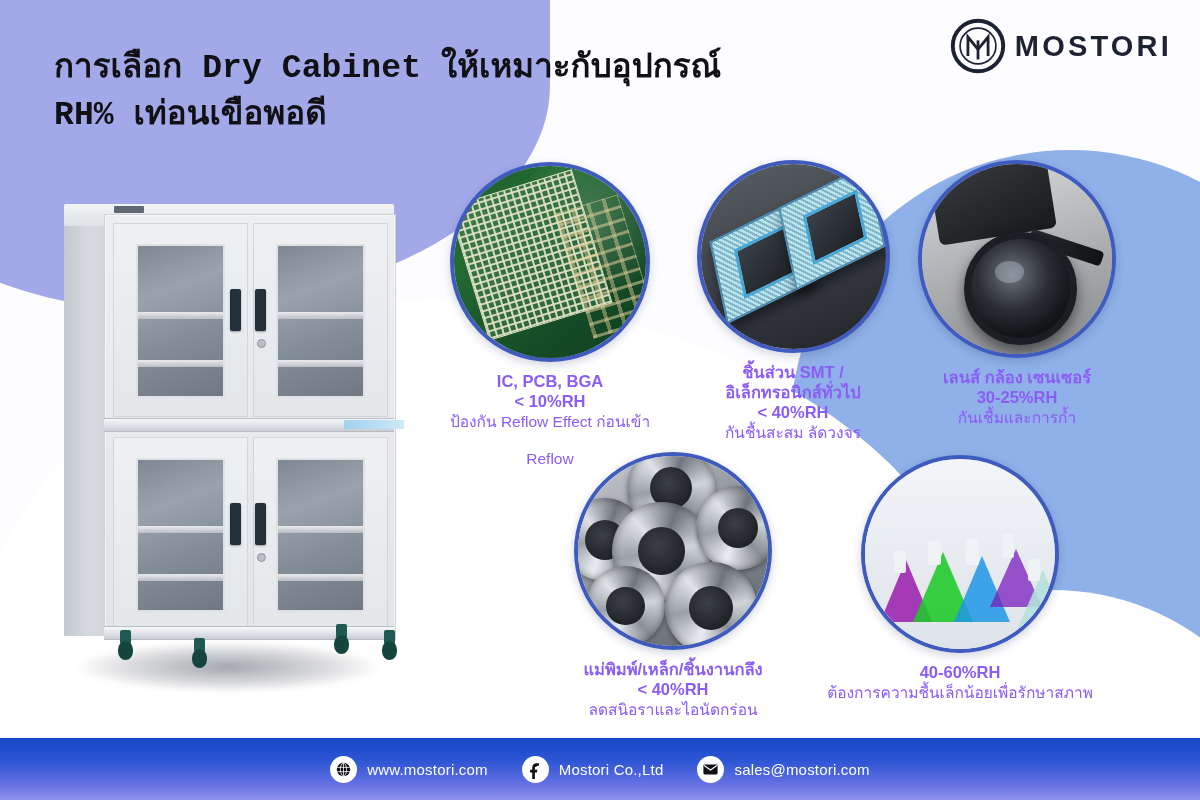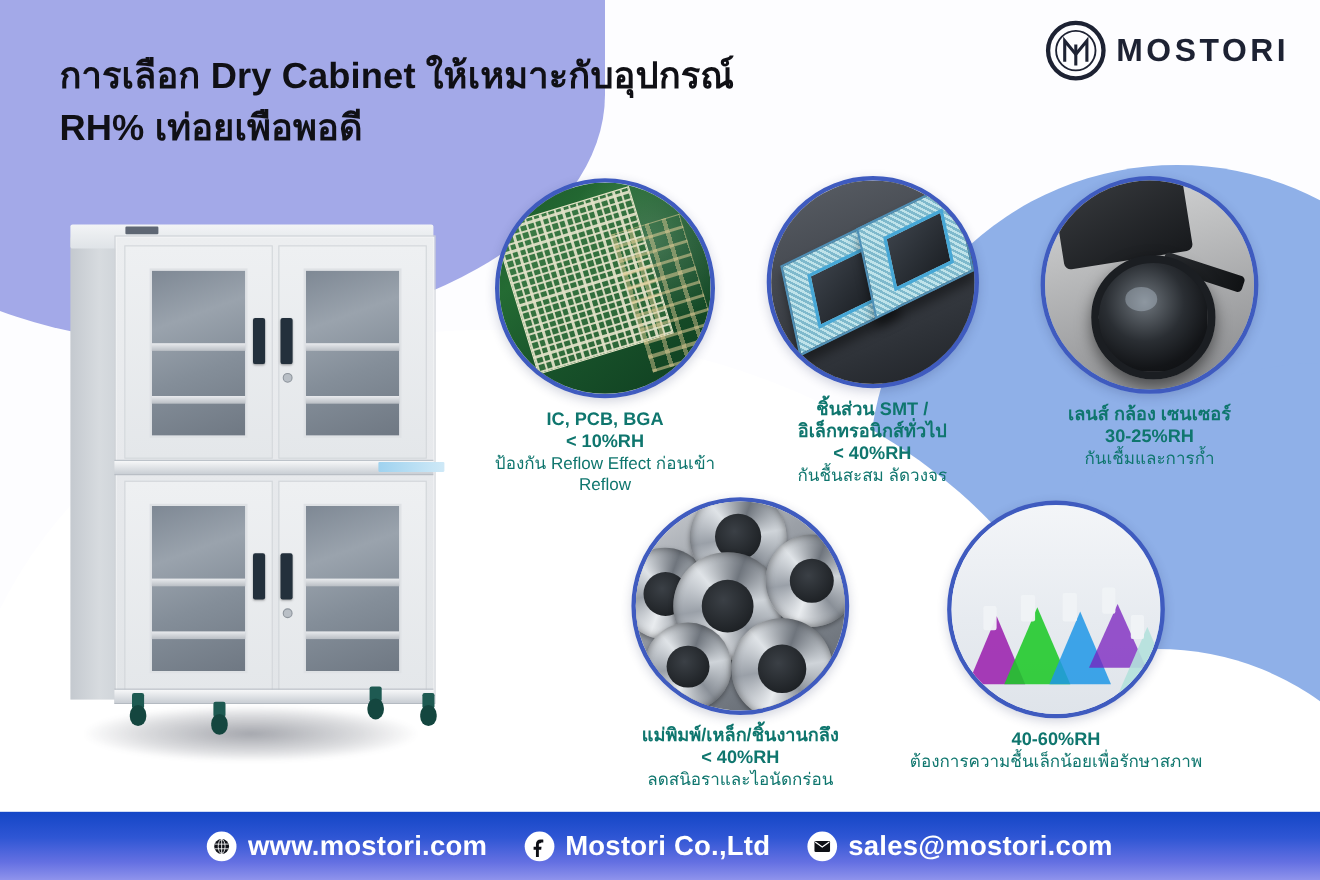"การเลือก Dry Cabinet ให้เหมาะกับอุปกรณ์" .title-wrap { font-family: none -> Liberation Mono, monospace }
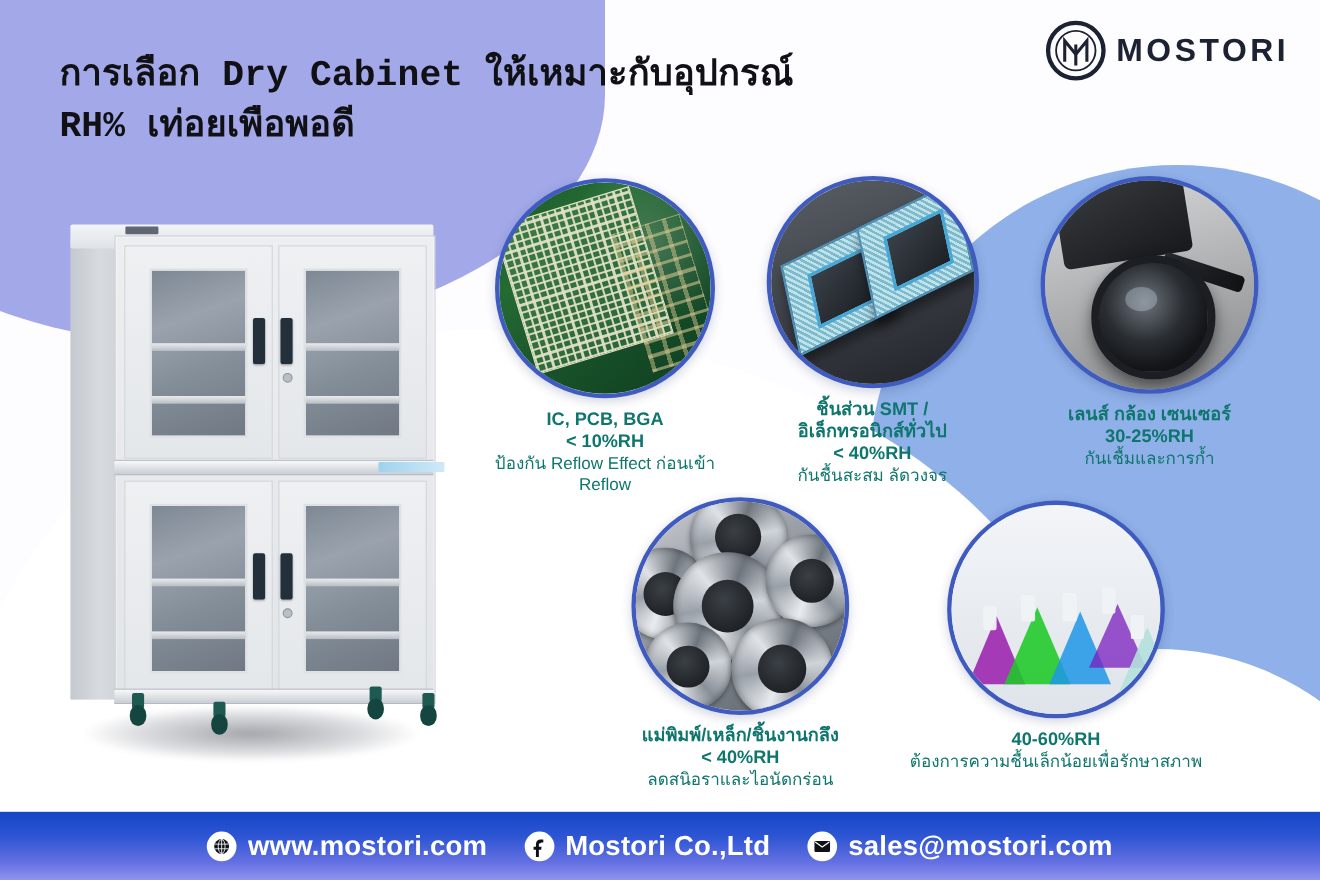"RH% เท่อยเพือพอดี" div.title-line { text: เท่อยเพือพอดี -> เท่อนเขือพอดี }
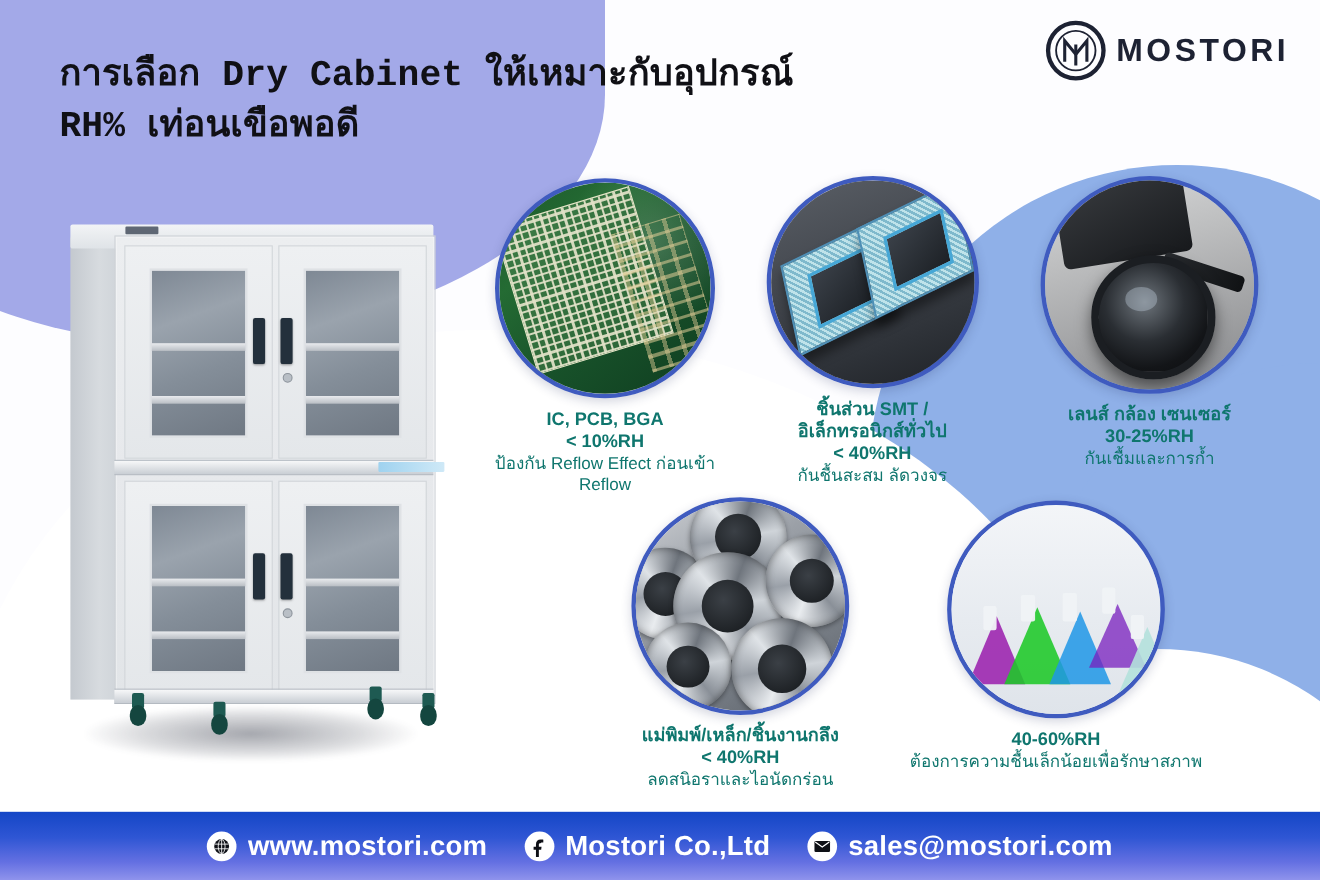"IC, PCB, BGA" .cap { color: #0f766e -> #8b5cf6 }
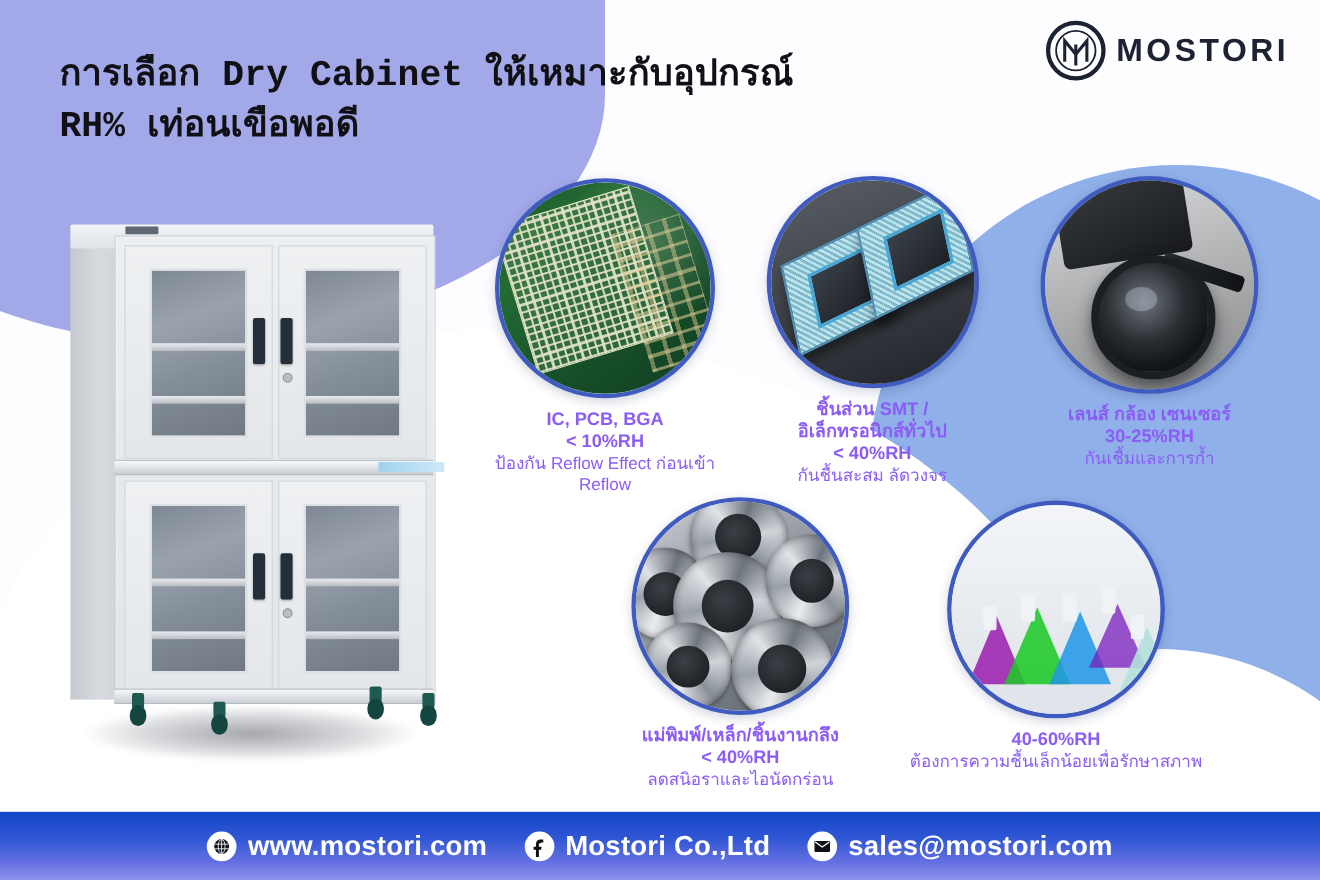"เลนส์ กล้อง เซนเซอร์" div.item { left: 920px -> 892px }
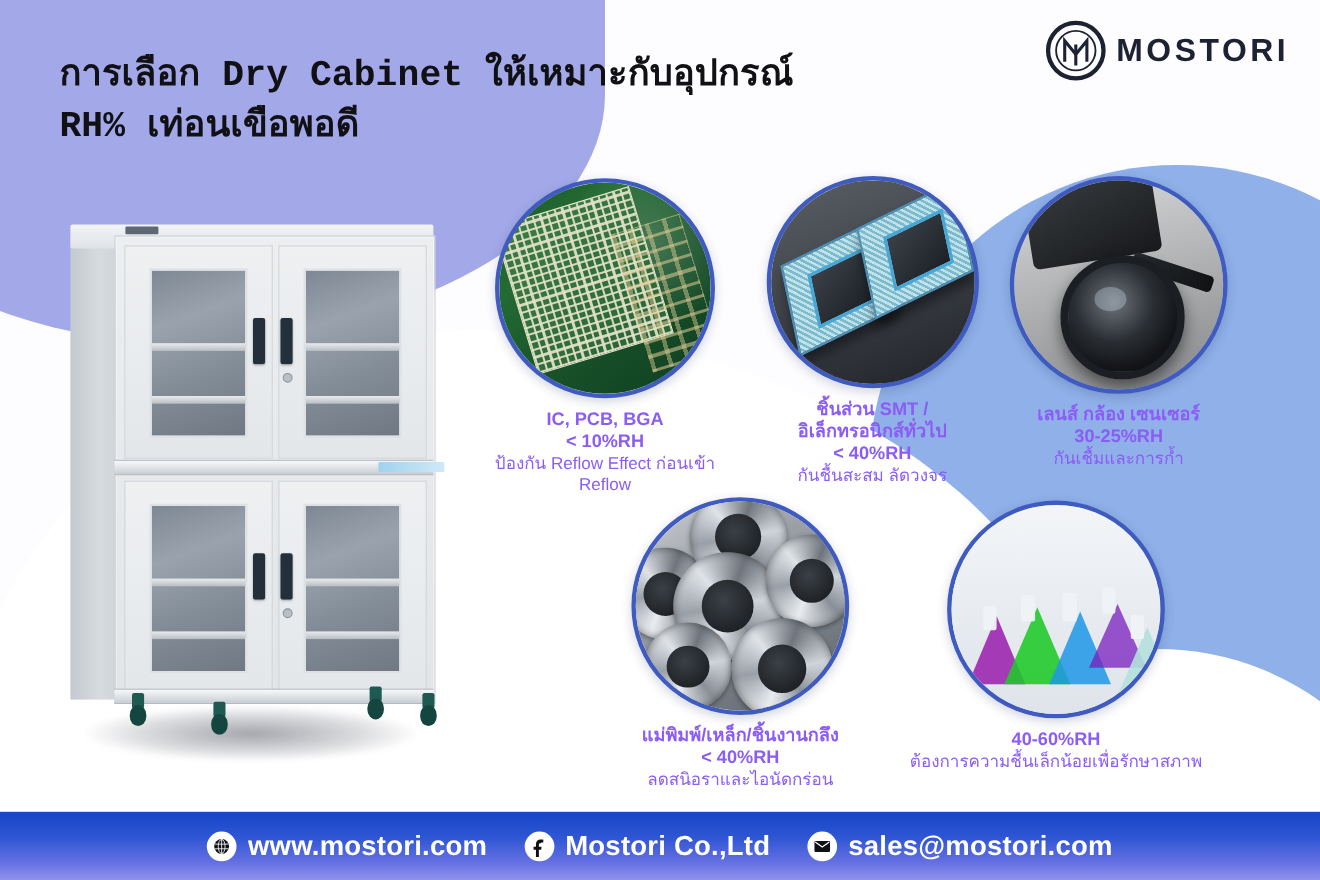"Reflow" span.t3 { margin-top: 0 -> 18px }
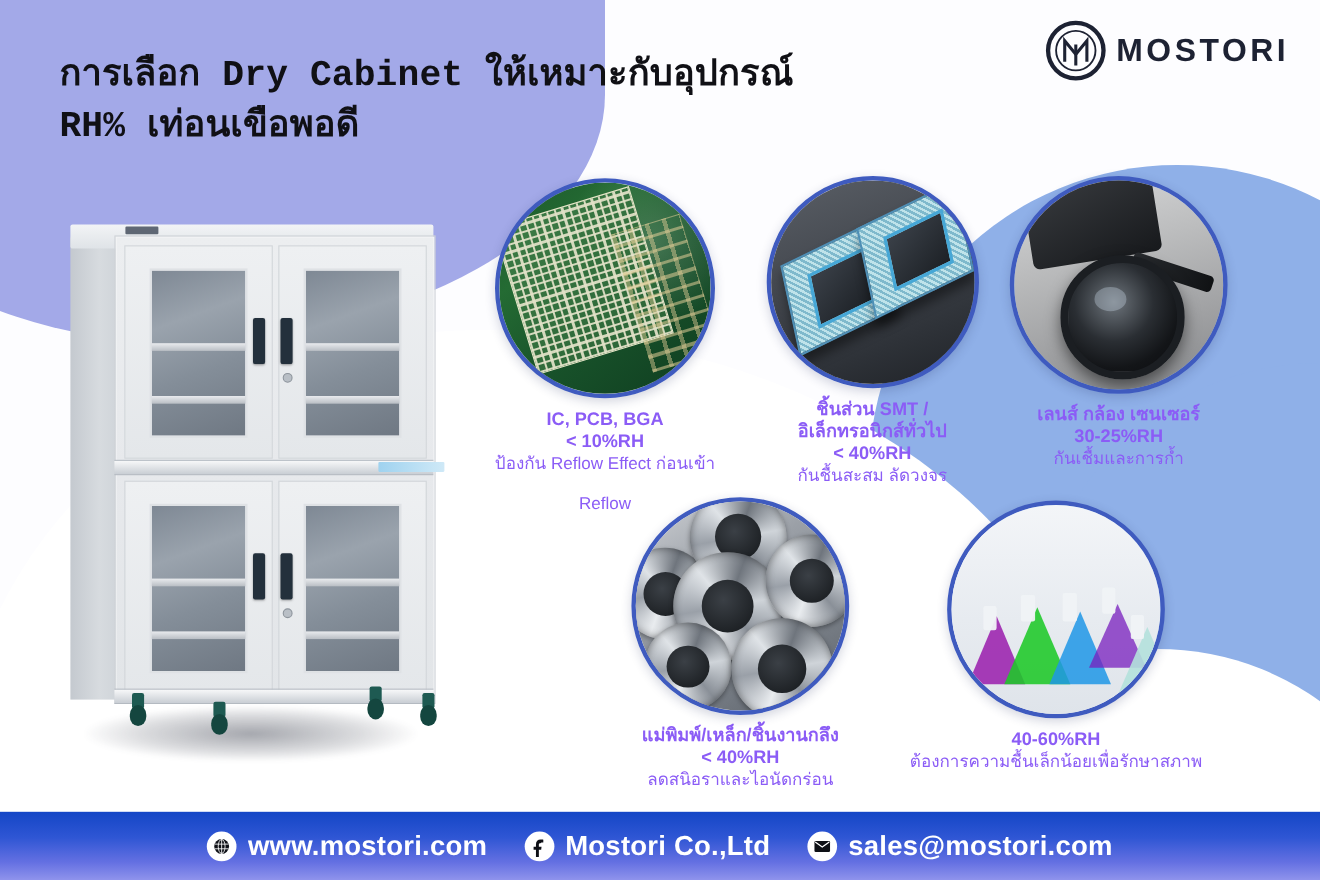"www.mostori.com" .f-tx { font-size: 25px -> 15px; font-weight: 700 -> 400 }
